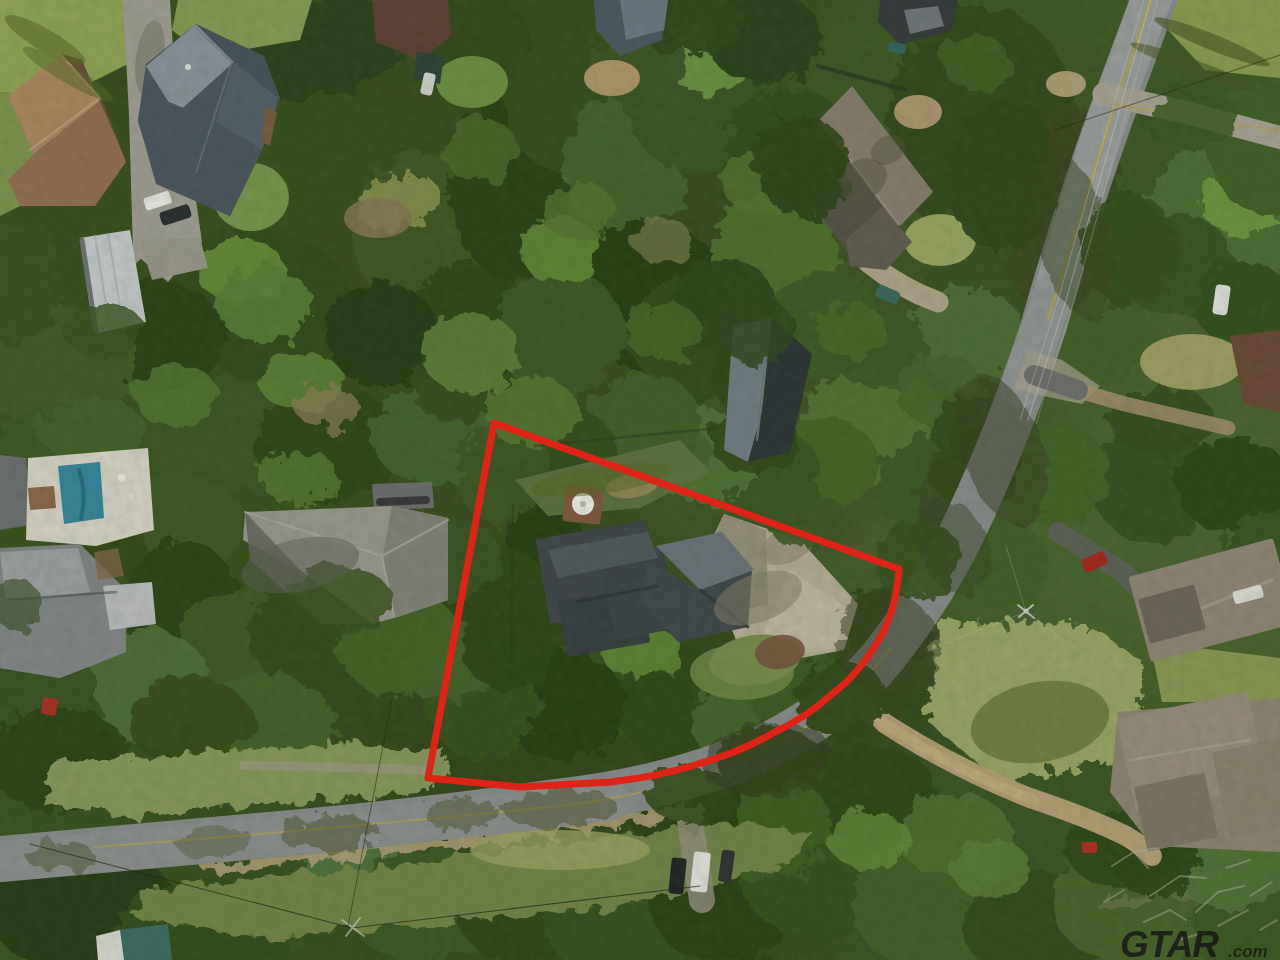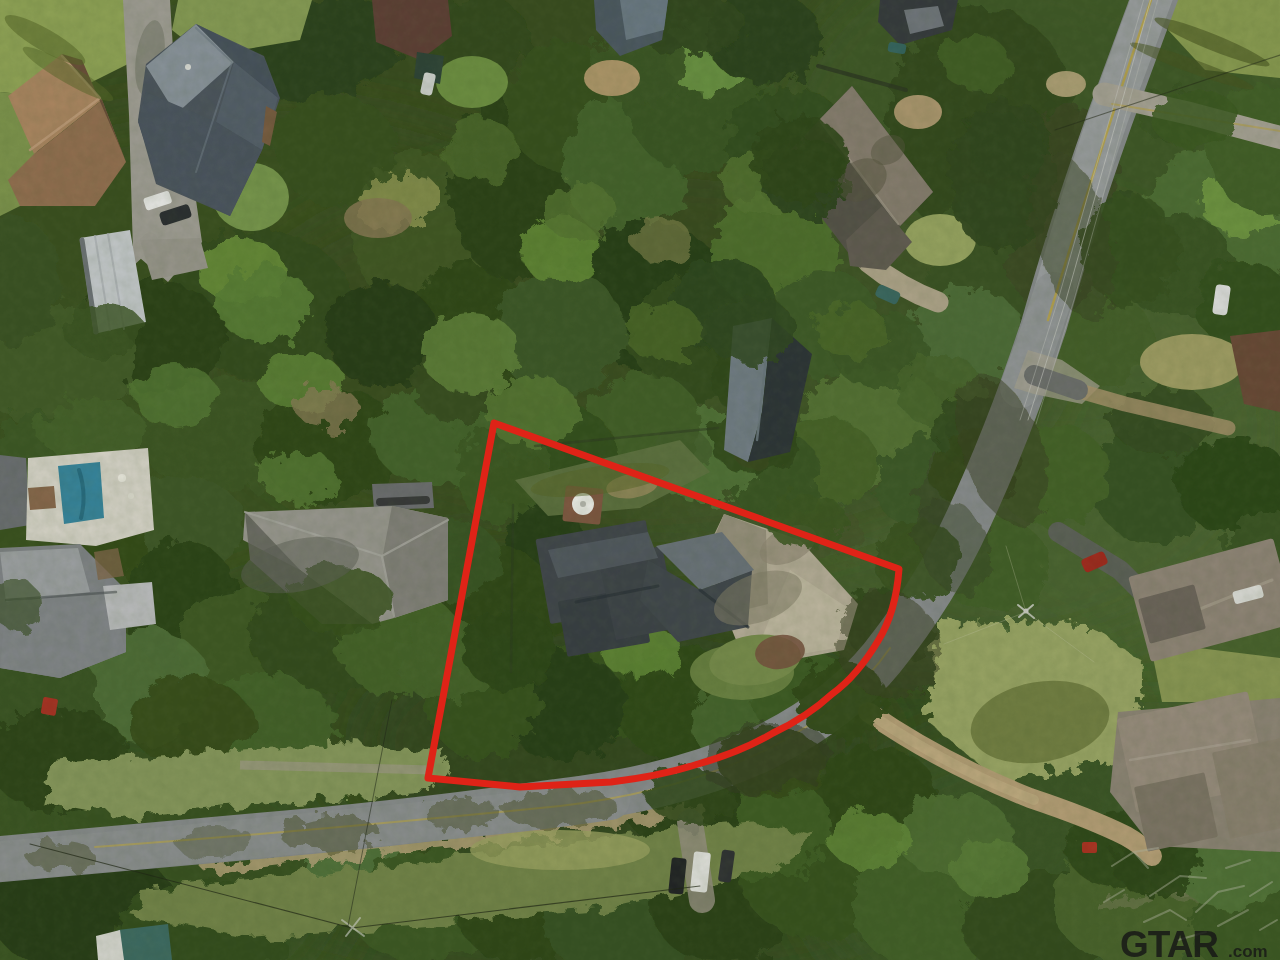"GTAR" #stage { font-style: none -> italic }
